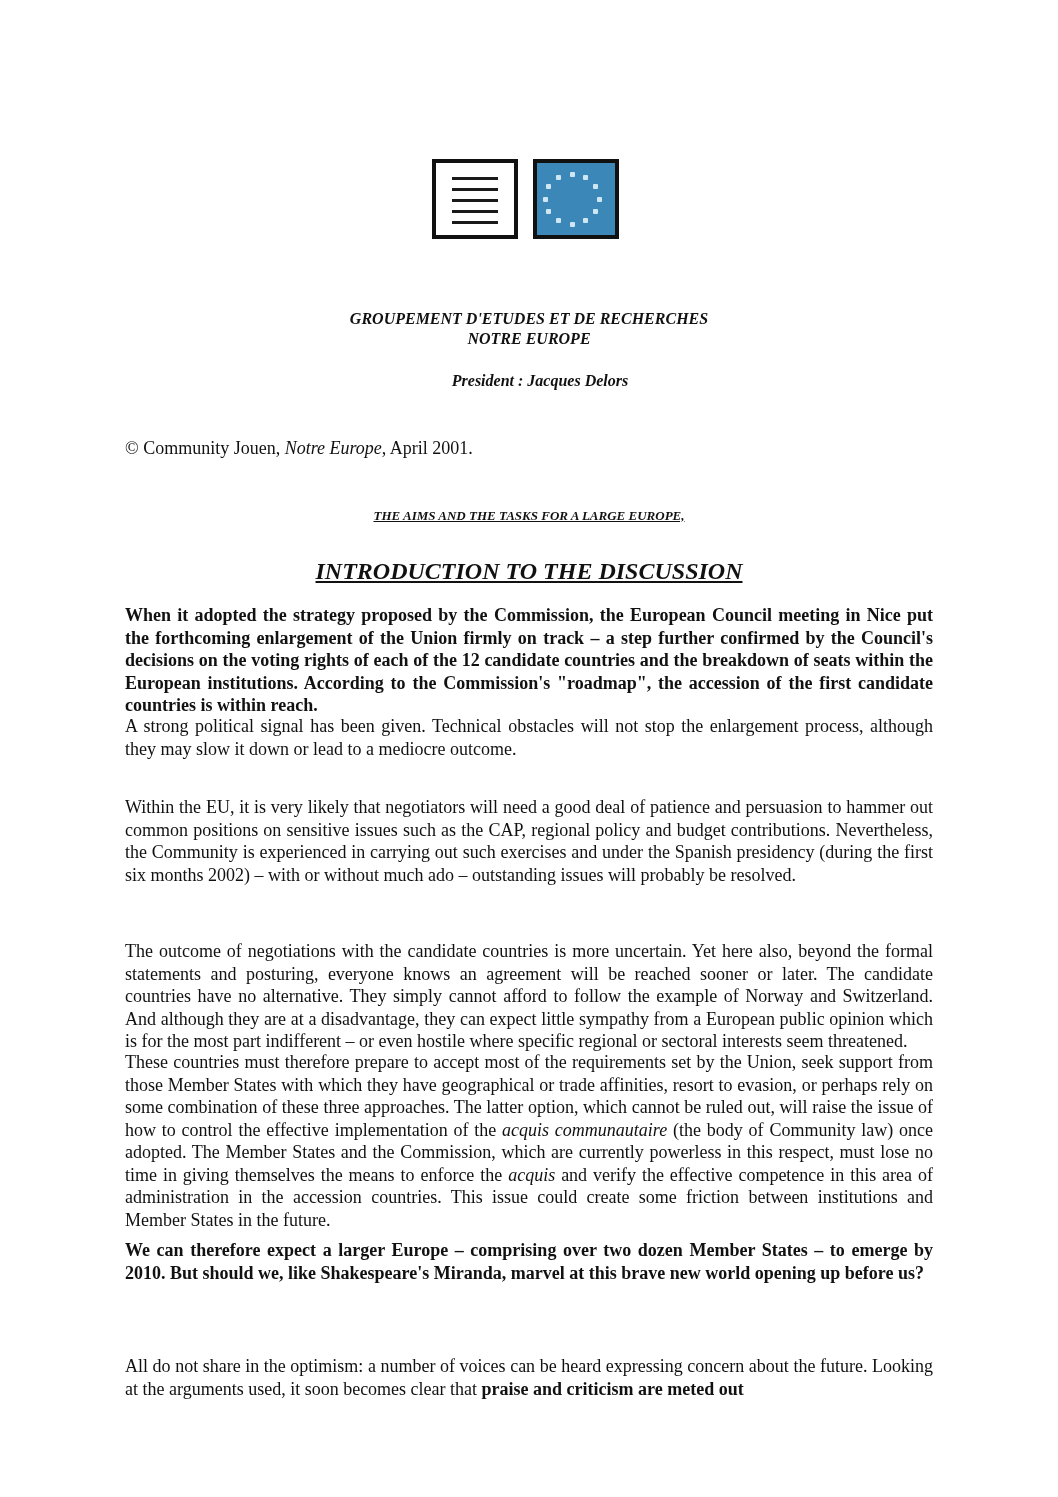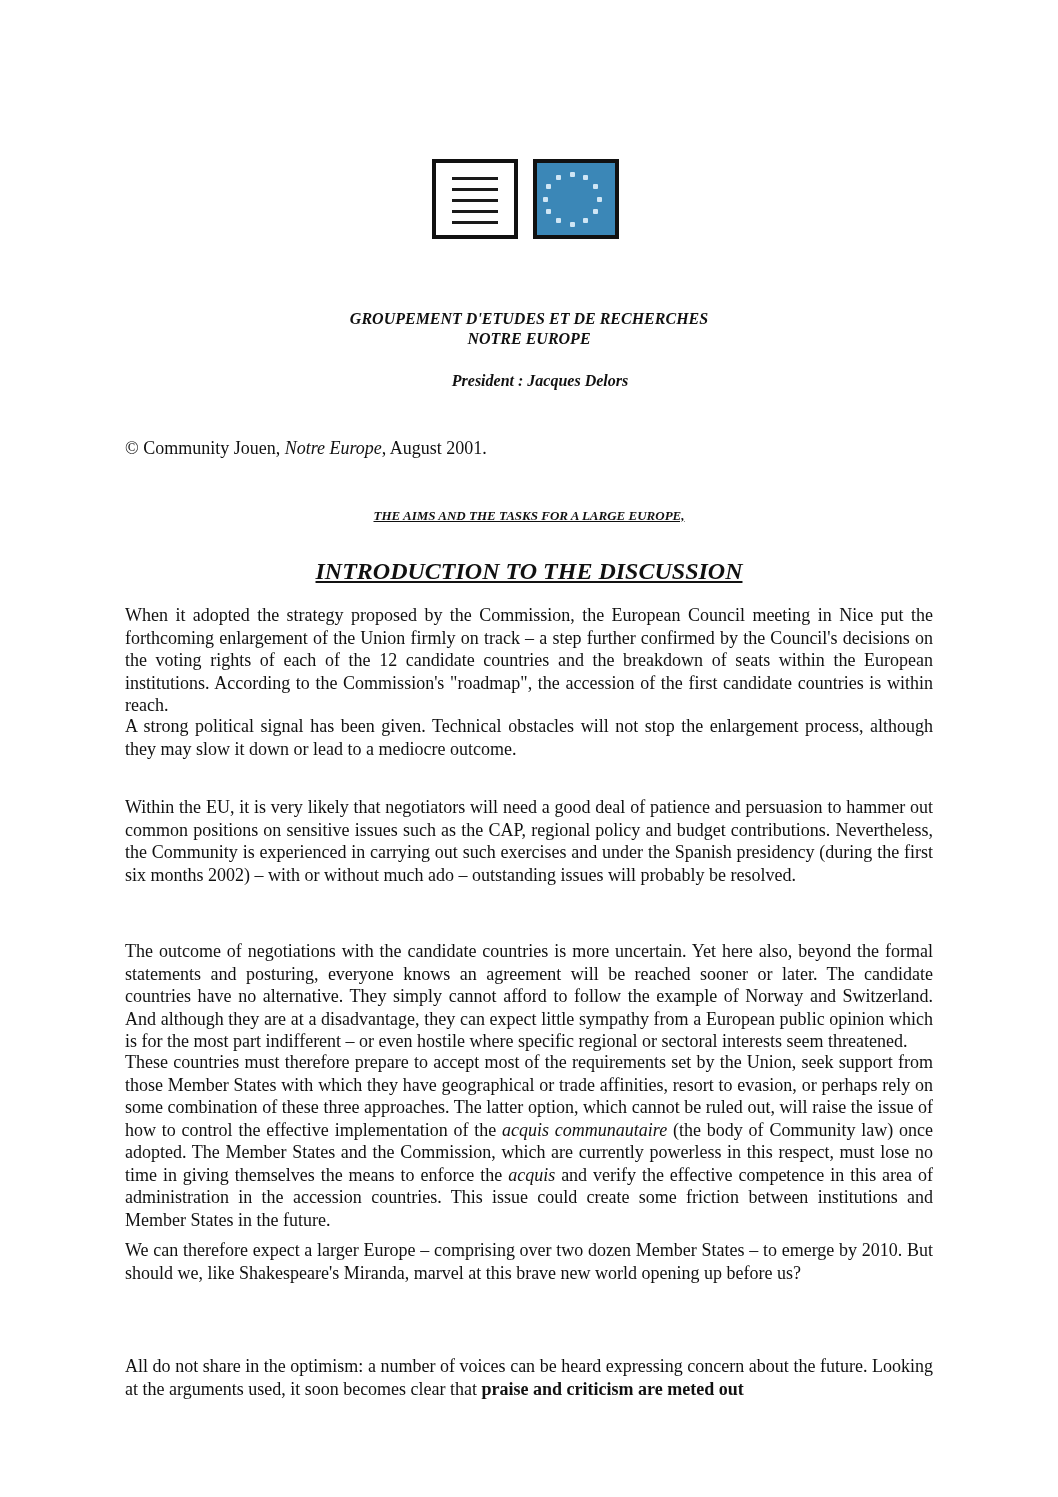", August 2001." span { text: August -> April }
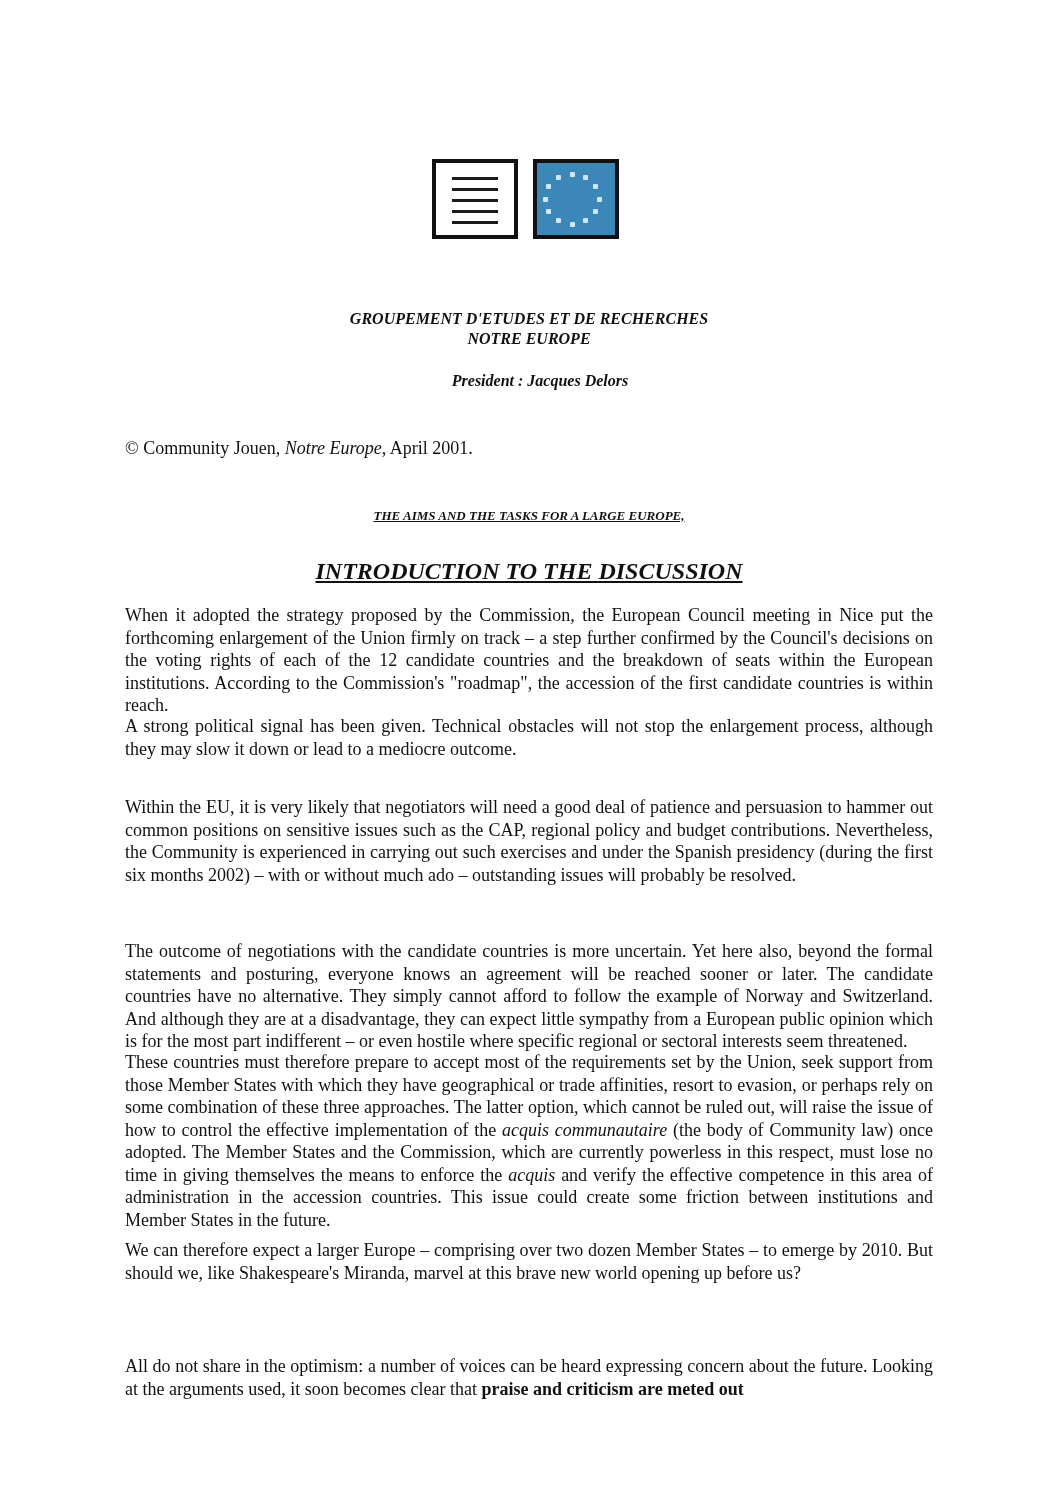"When it adopted the strategy" .b { font-weight: normal -> bold }
